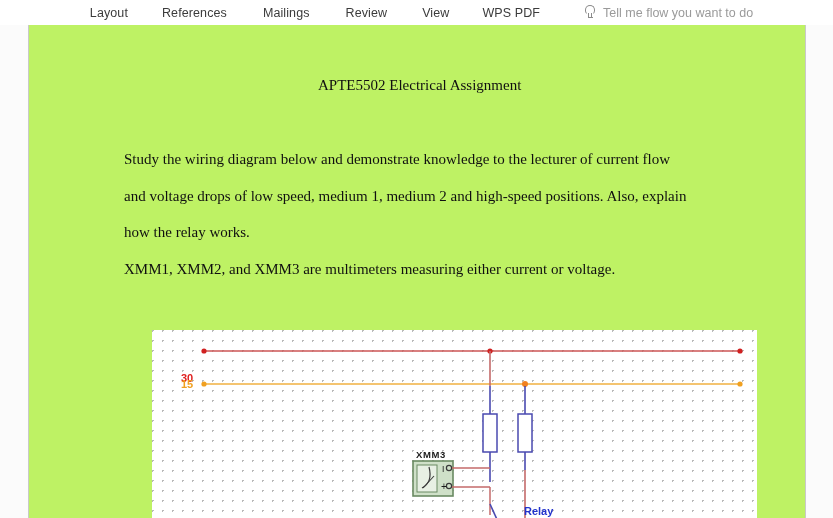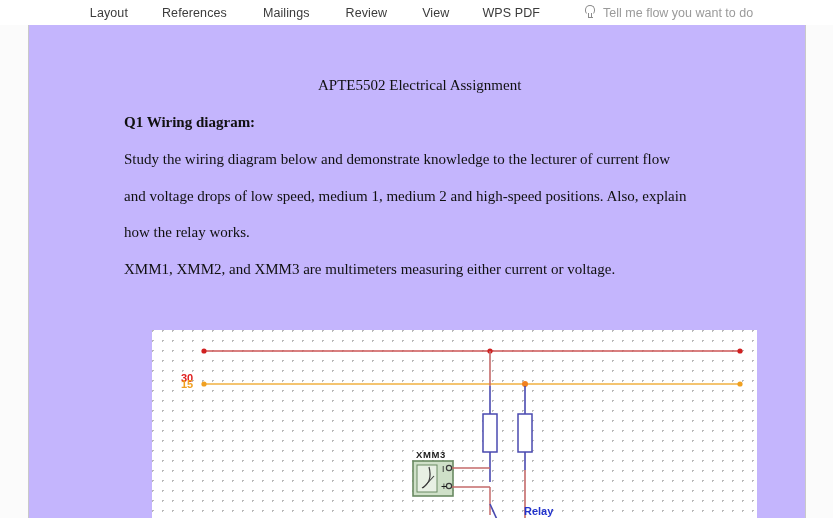"APTE5502 Electrical Assignment" #page { background: #c4b5fd -> #bef264 }
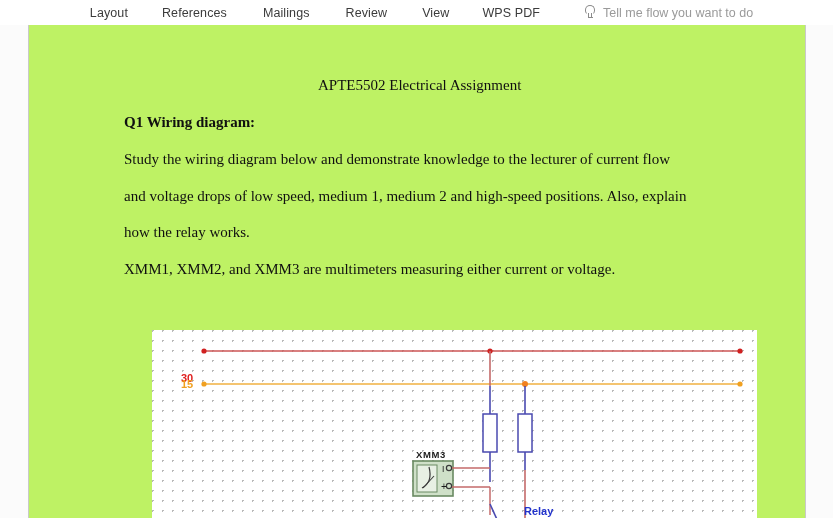"Q1 Wiring diagram:" div.doc-text { html: <div>Q1 Wiring diagram:</div> -> none }
